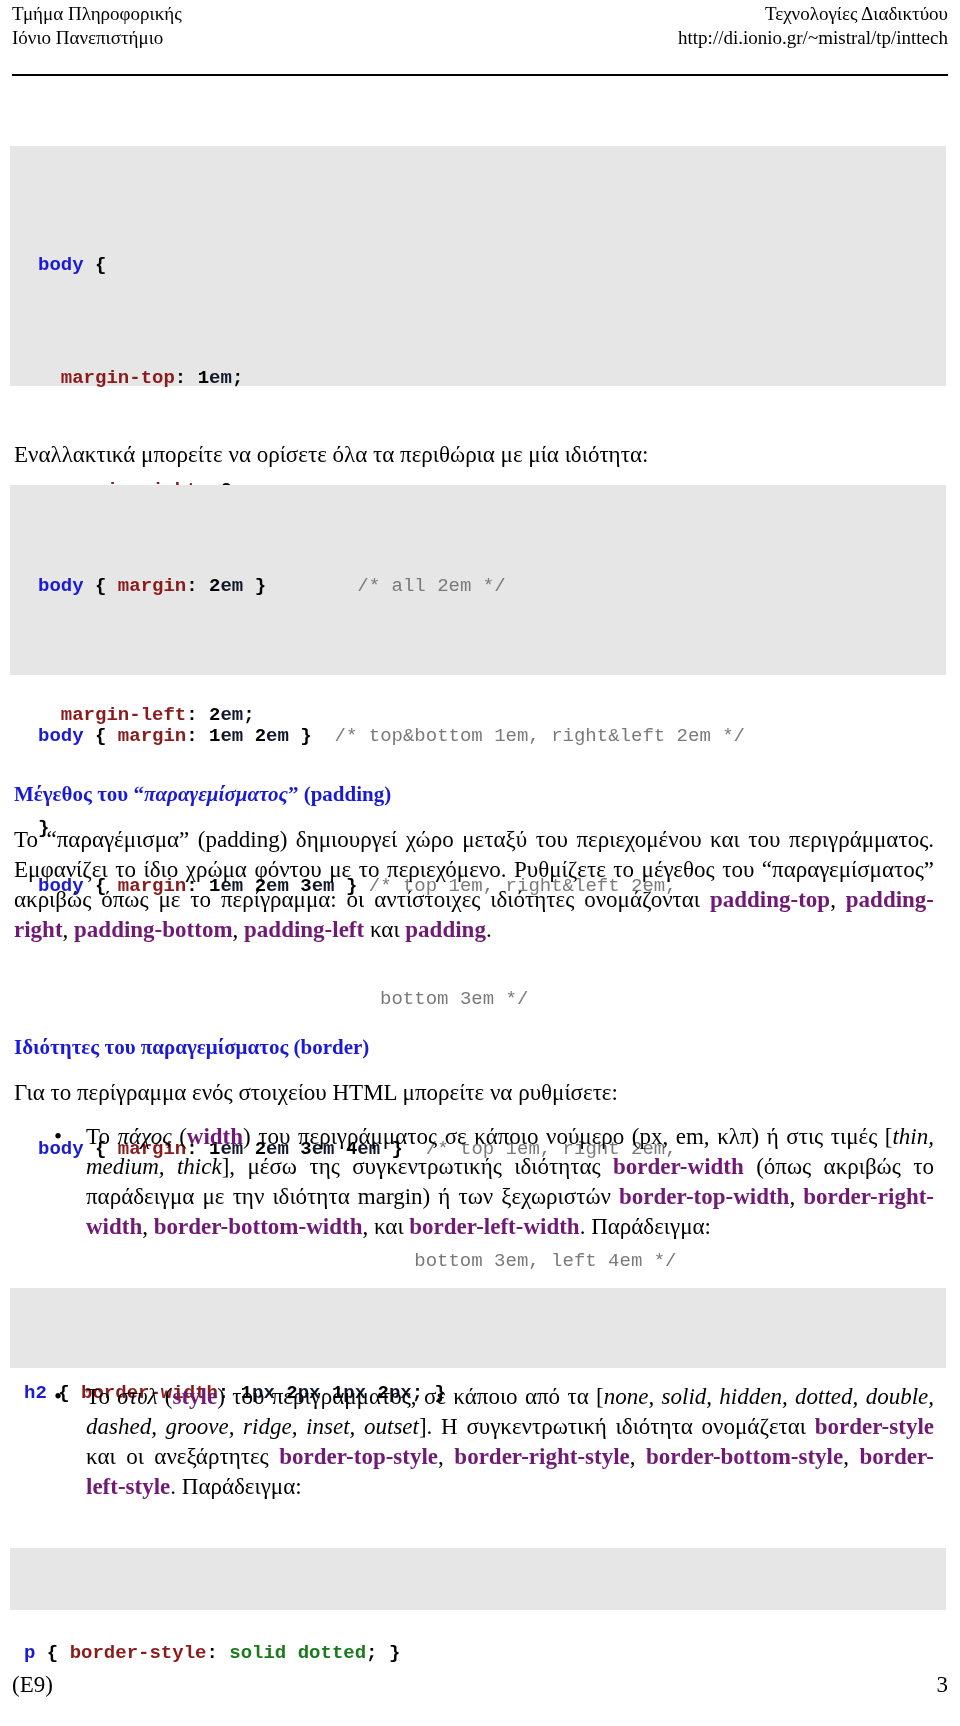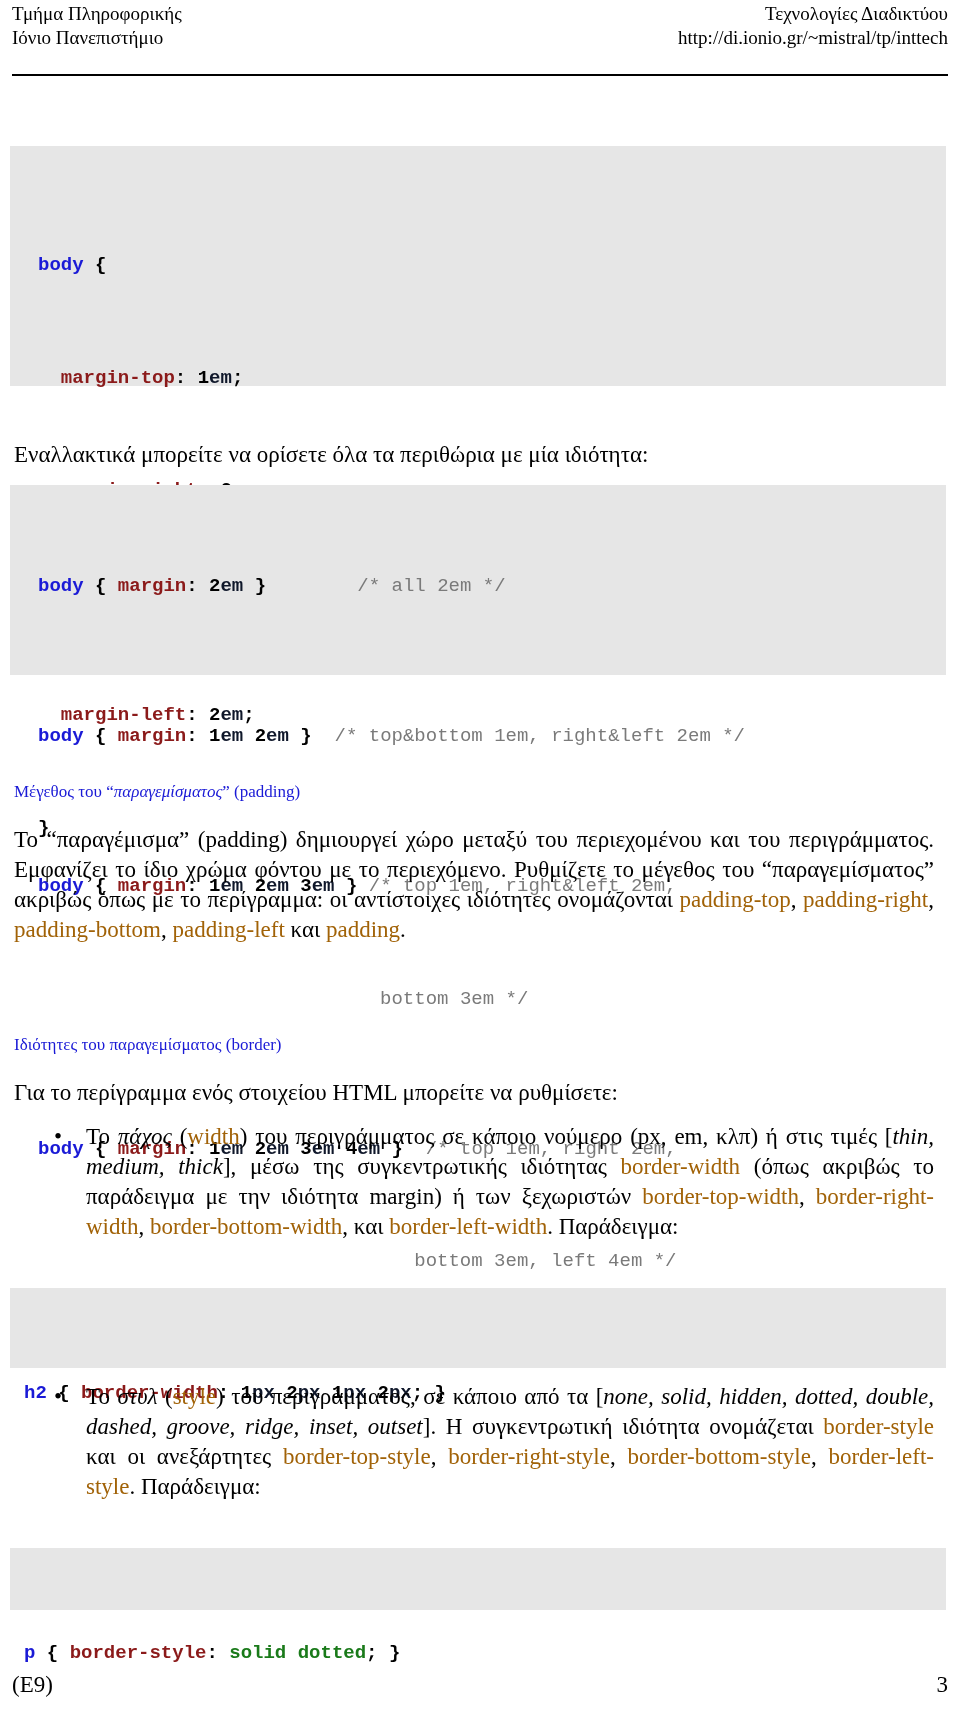"Μέγεθος του “παραγεμίσματος” (padding)" .heading { font-size: 17px -> 21px; font-weight: normal -> bold }
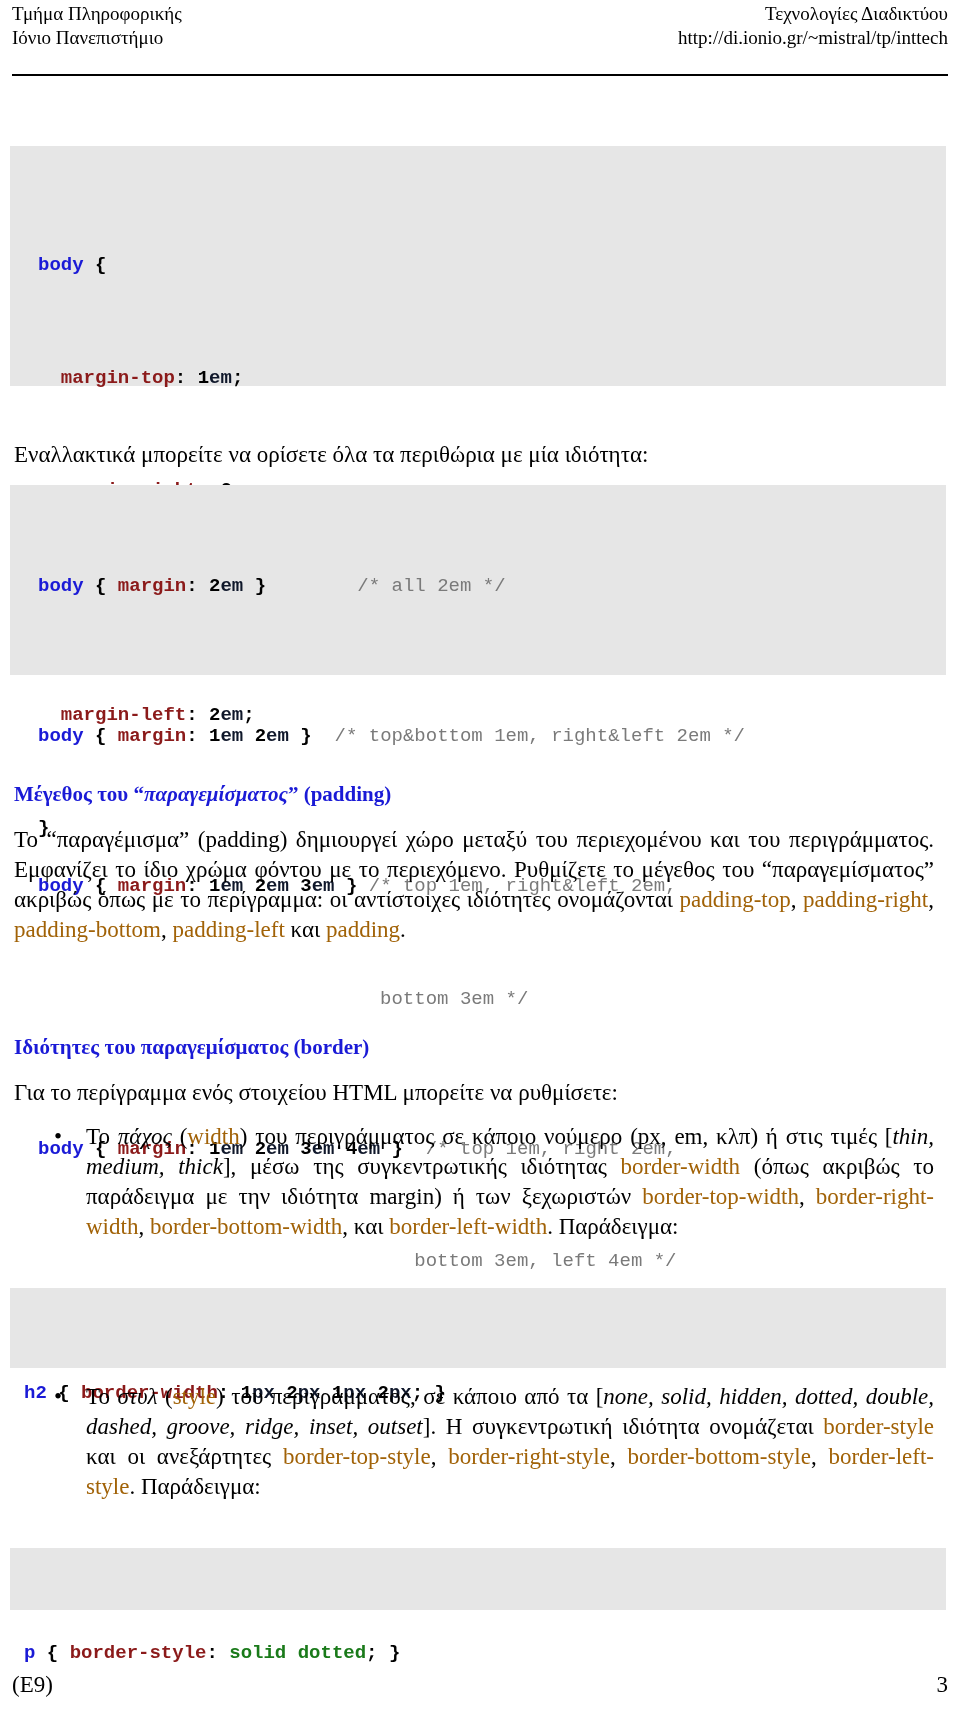"padding-top" .kw { color: #a16207 -> #701a75; font-weight: normal -> bold }
